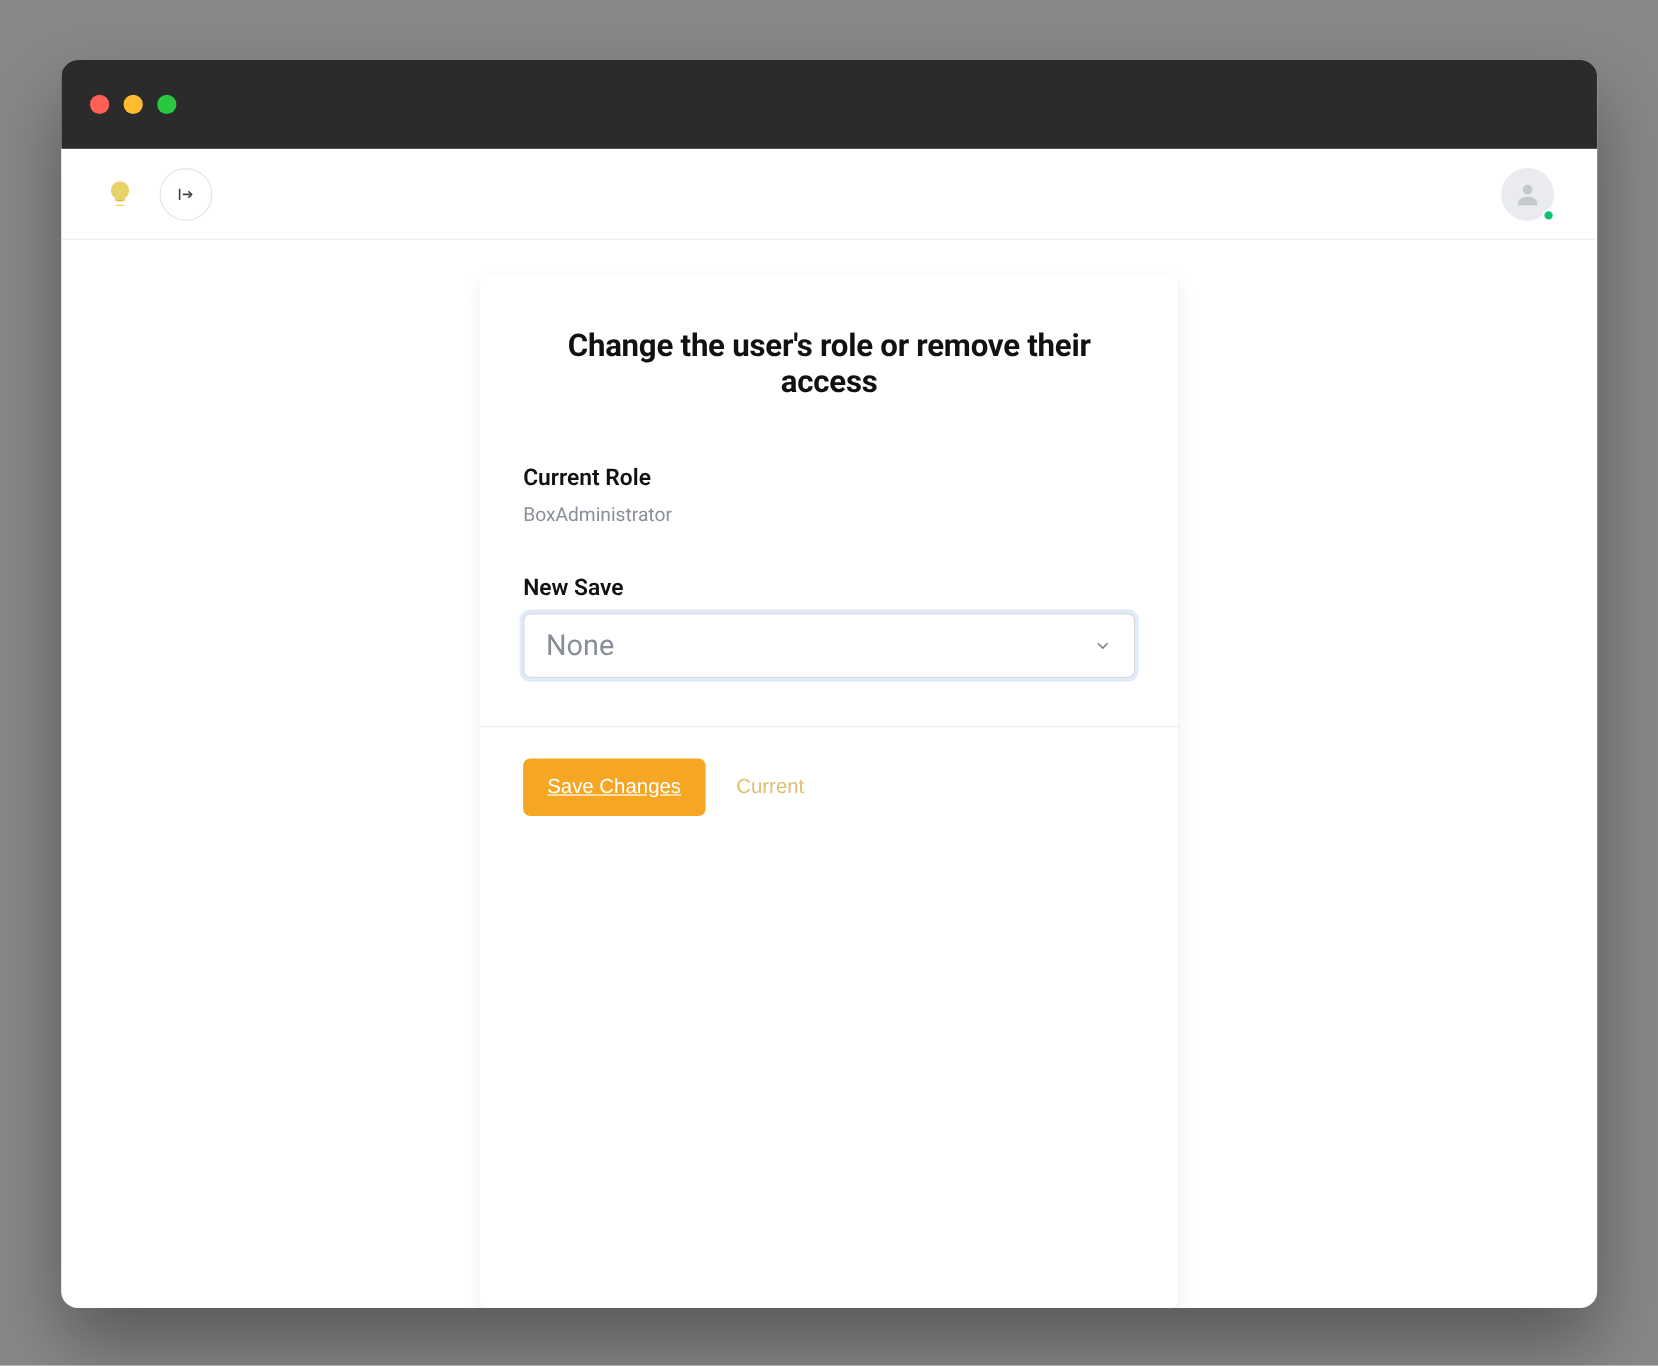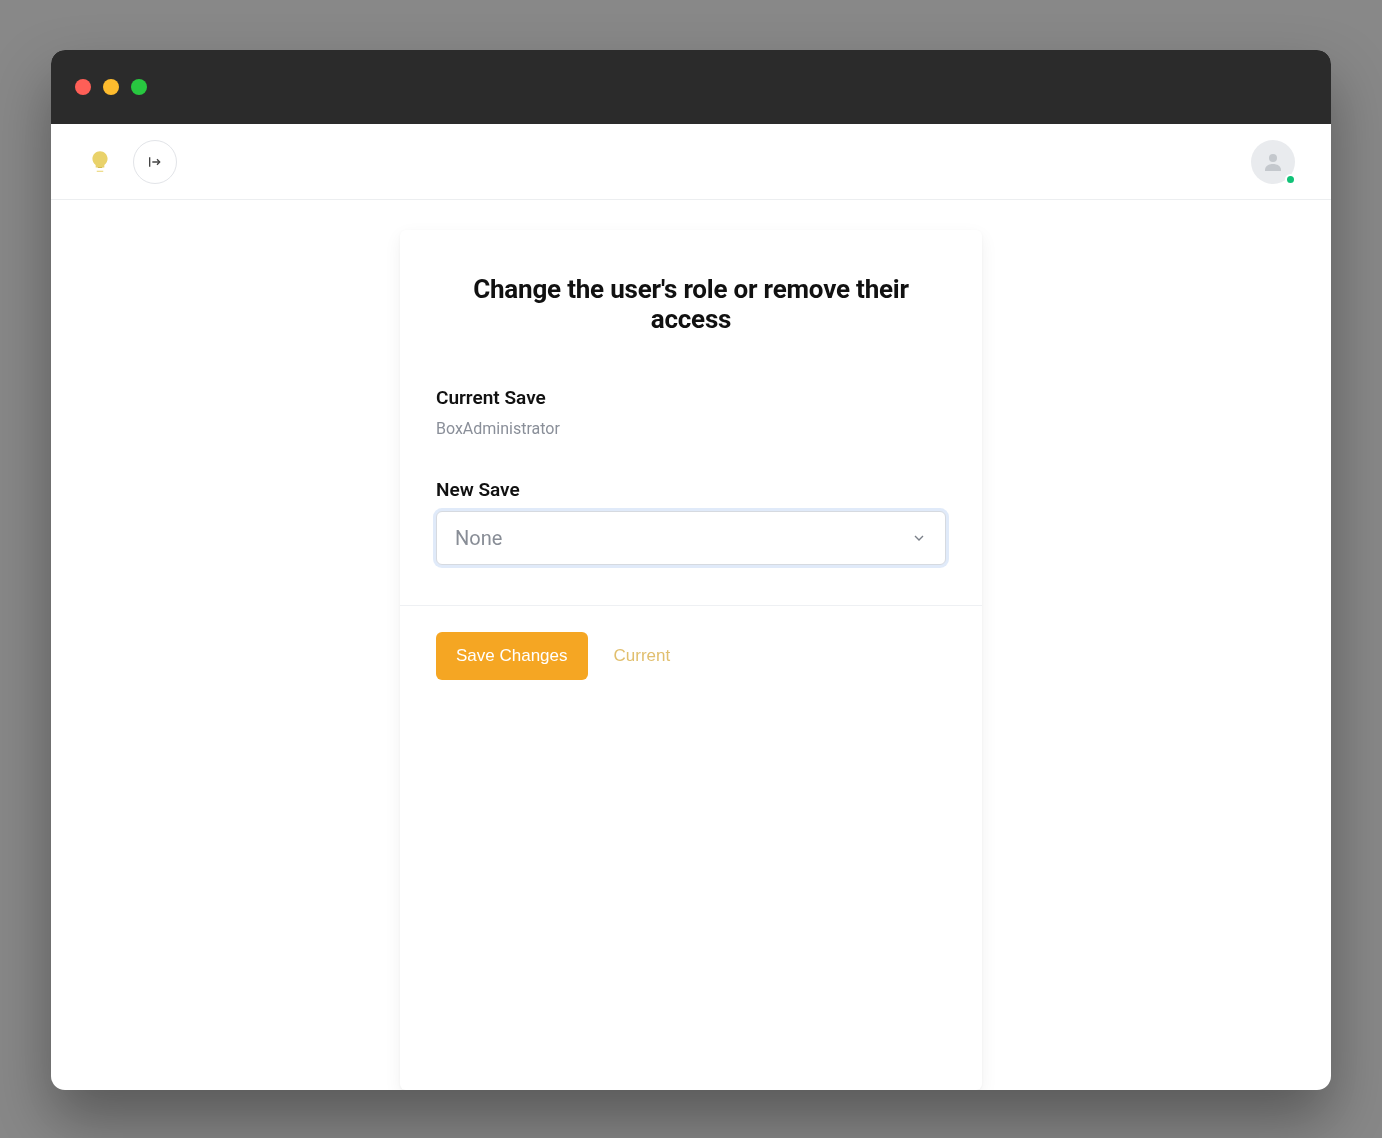"Current Save" div.label { text: Save -> Role }
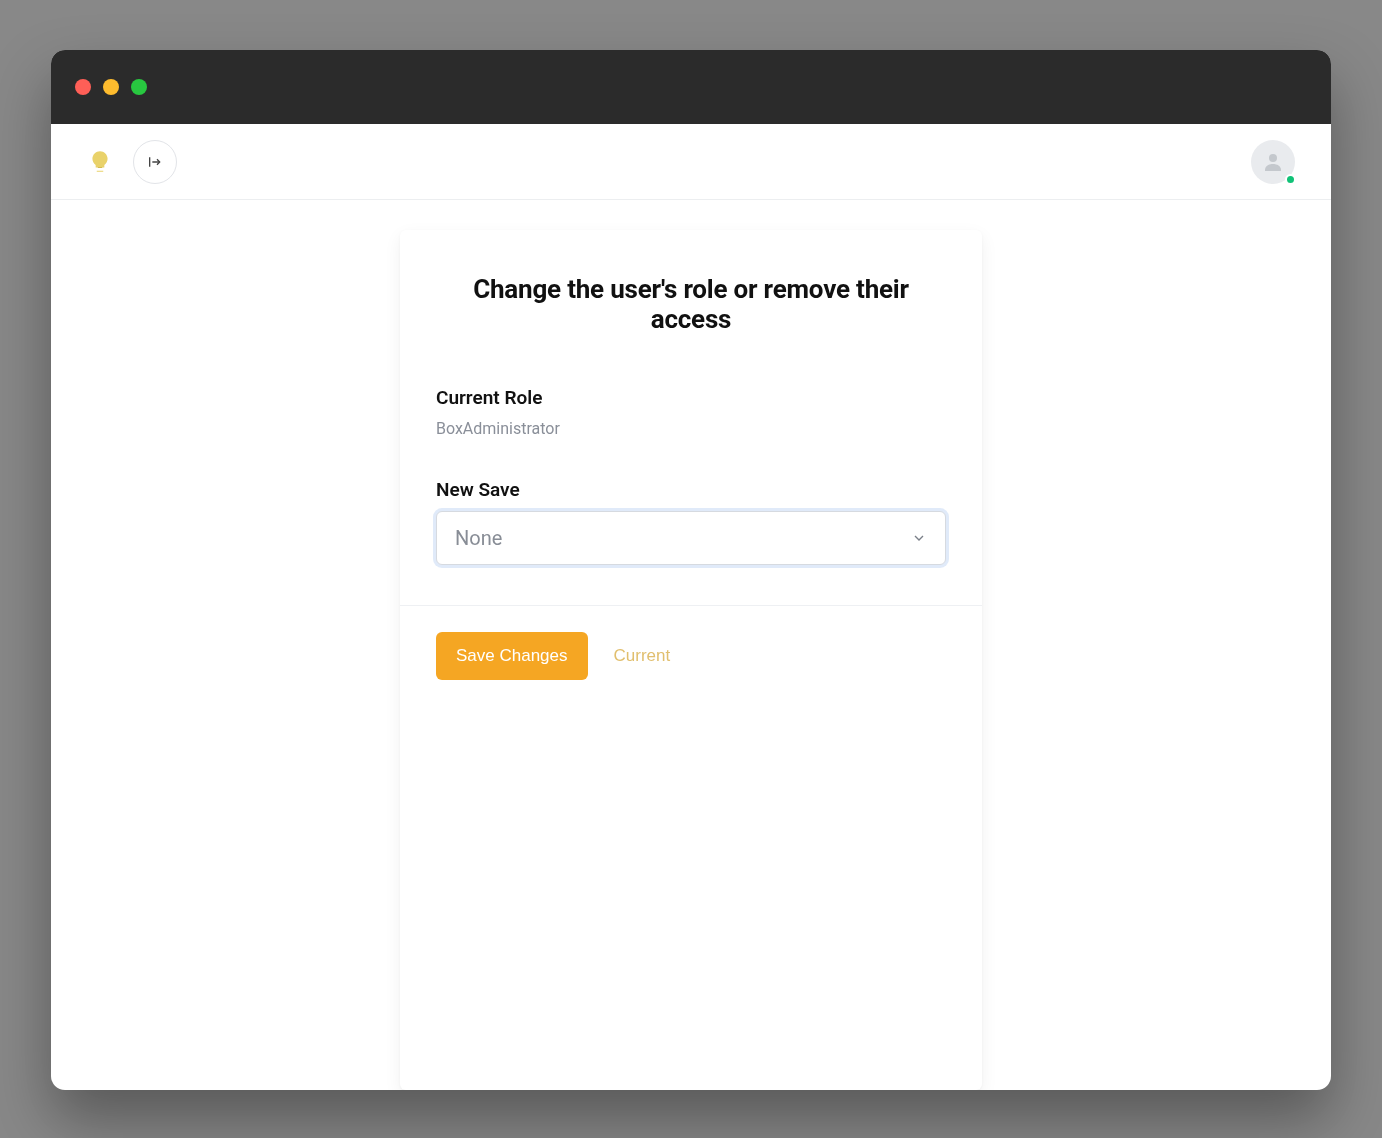"None" .select-box { font-size: 20px -> 24px }
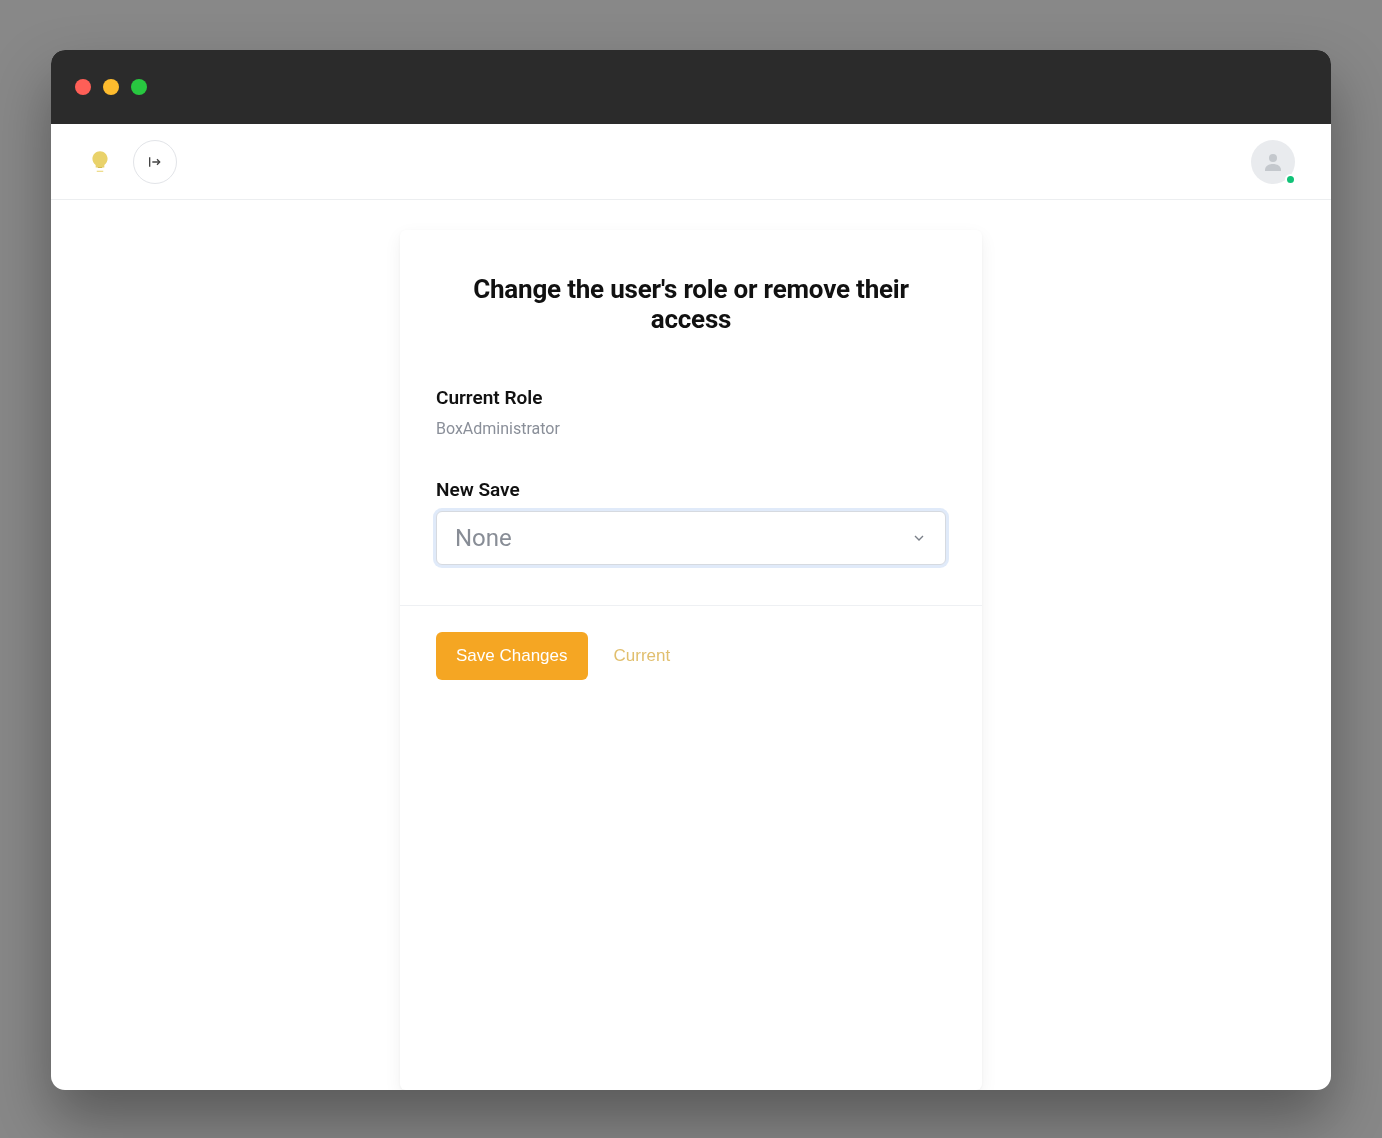"Save Changes" .btn-primary { text-decoration: none -> underline }
